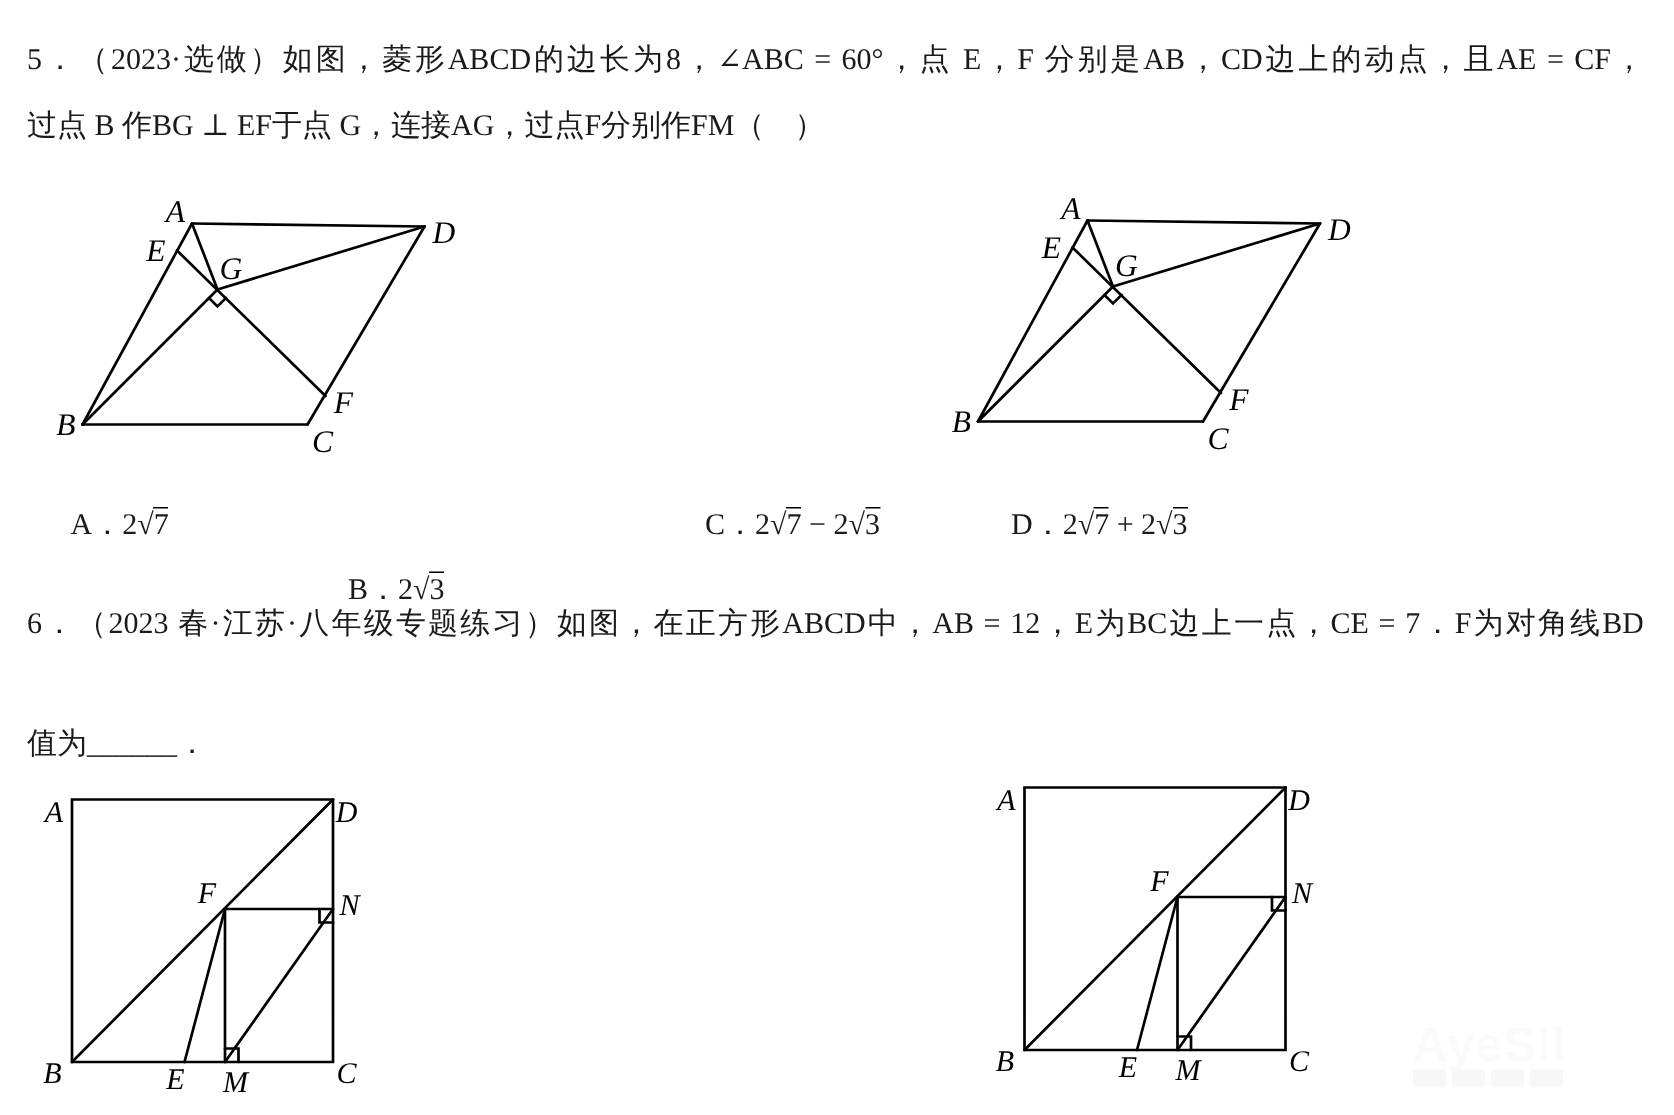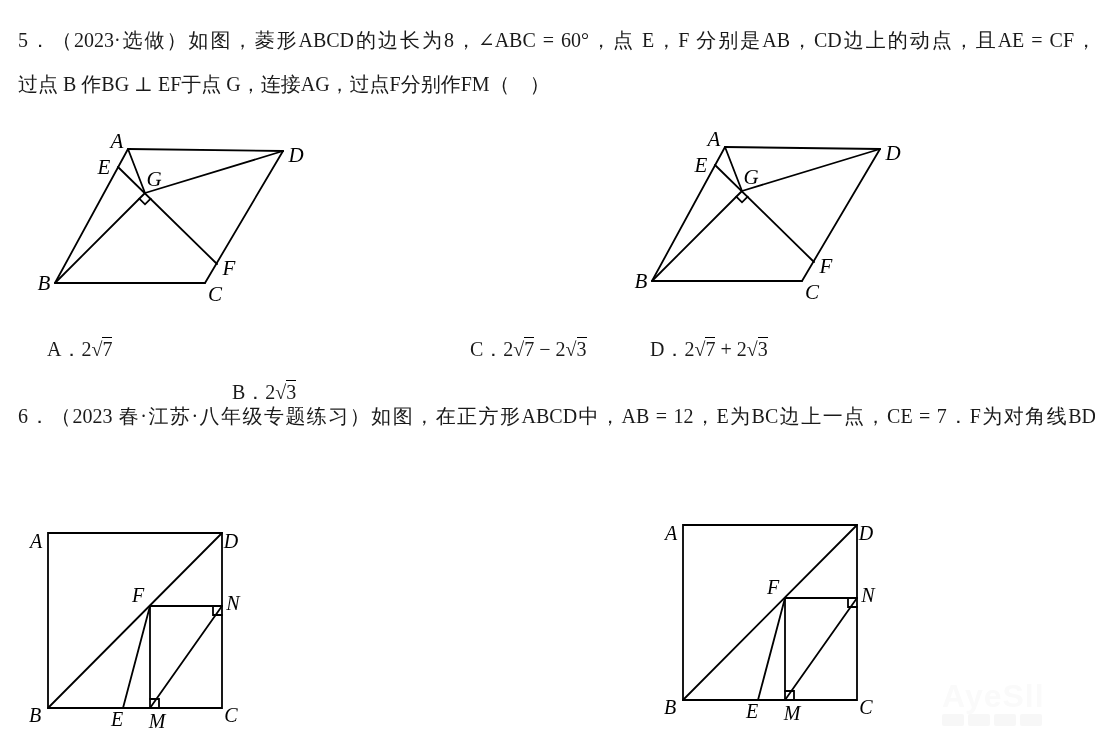"D．2√7 + 2√3" span.opt { left: 650px -> 674px }
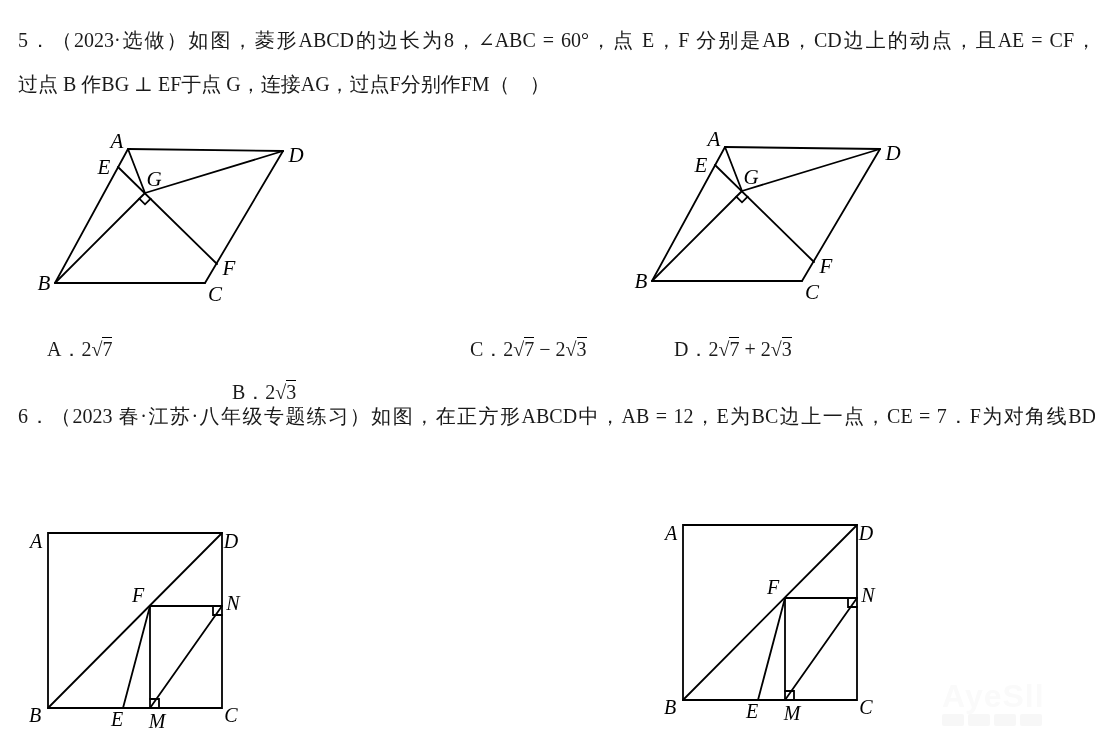"值为______．" div.tline { html: none -> <div>值为______．</div> }
